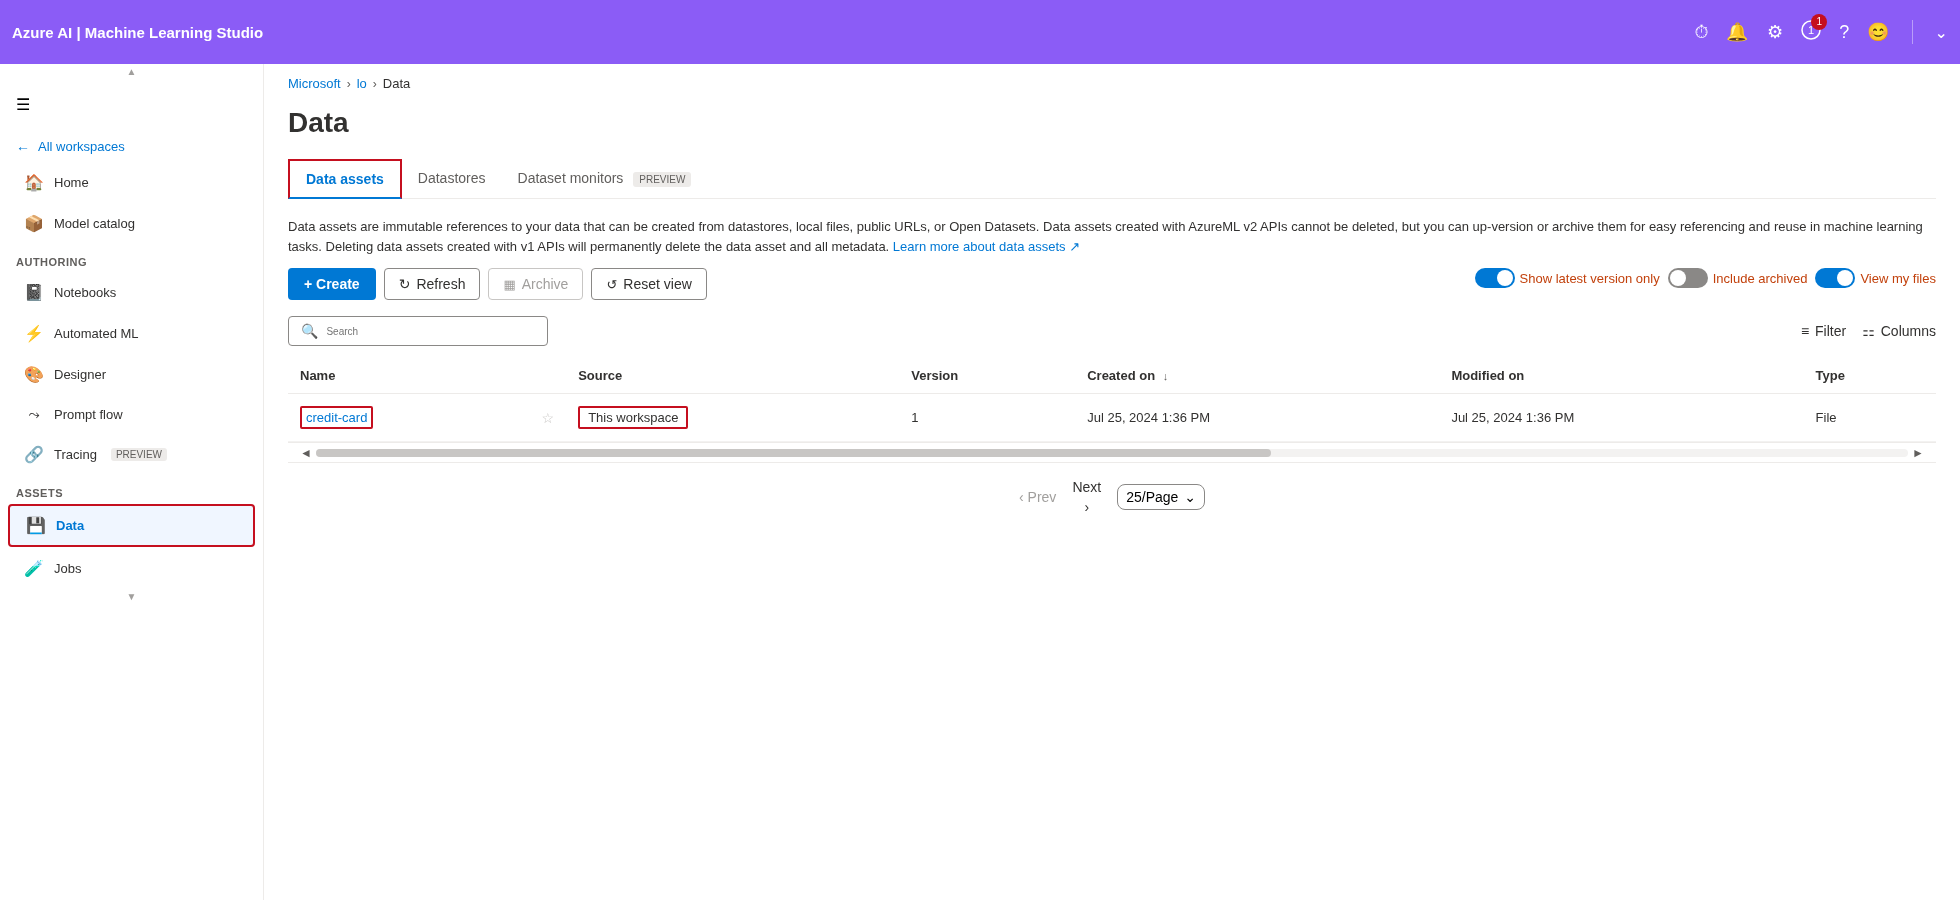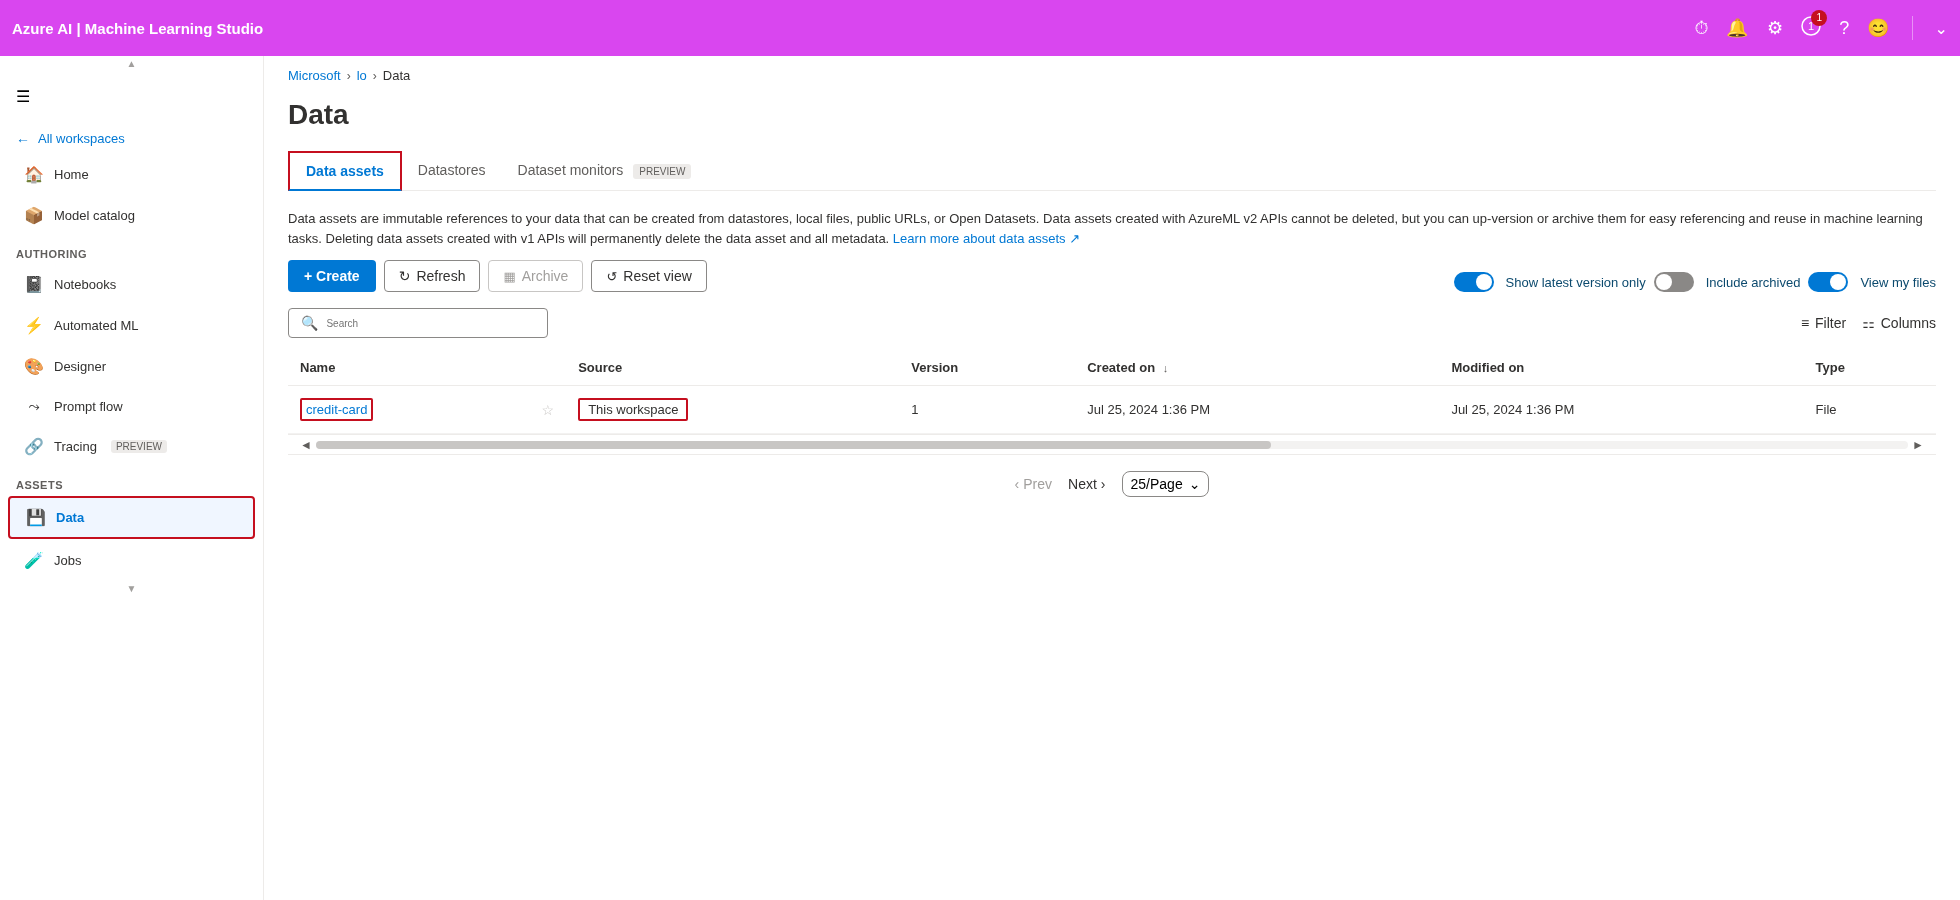"Azure AI | Machine Learning" .topbar { background: #d946ef -> #8b5cf6; height: 56px -> 64px }
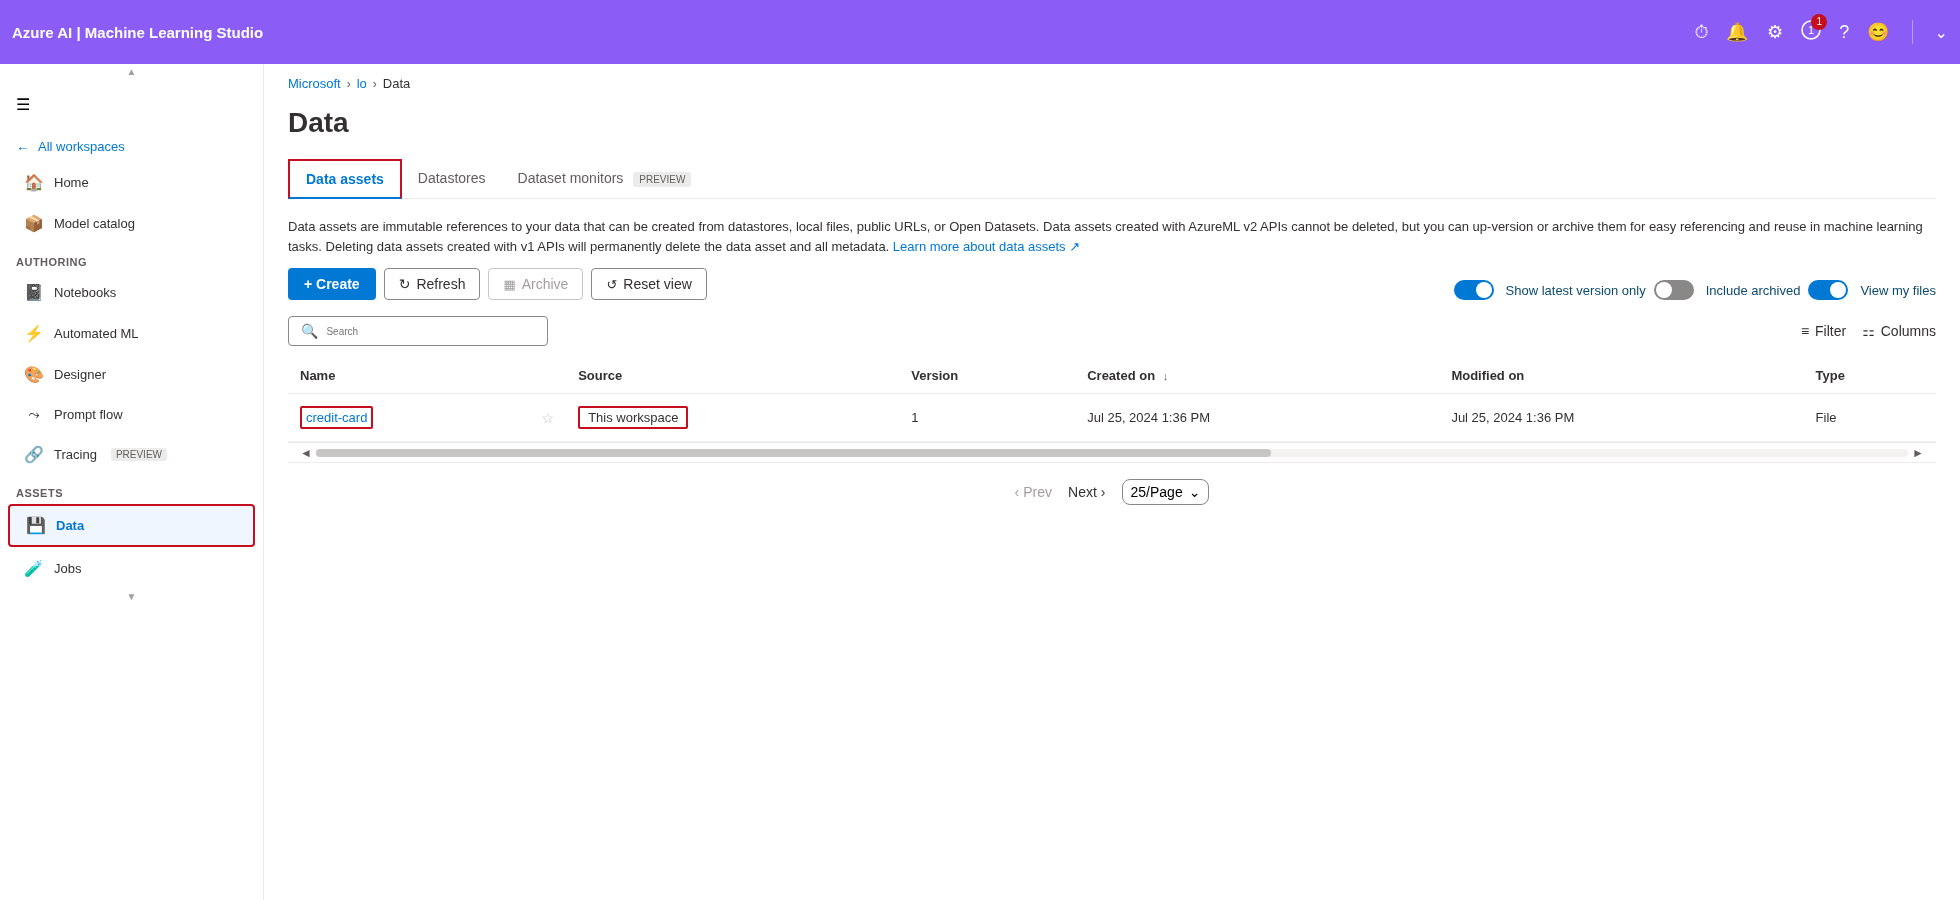"+ Create" .toolbar { align-items: flex-end -> flex-start }
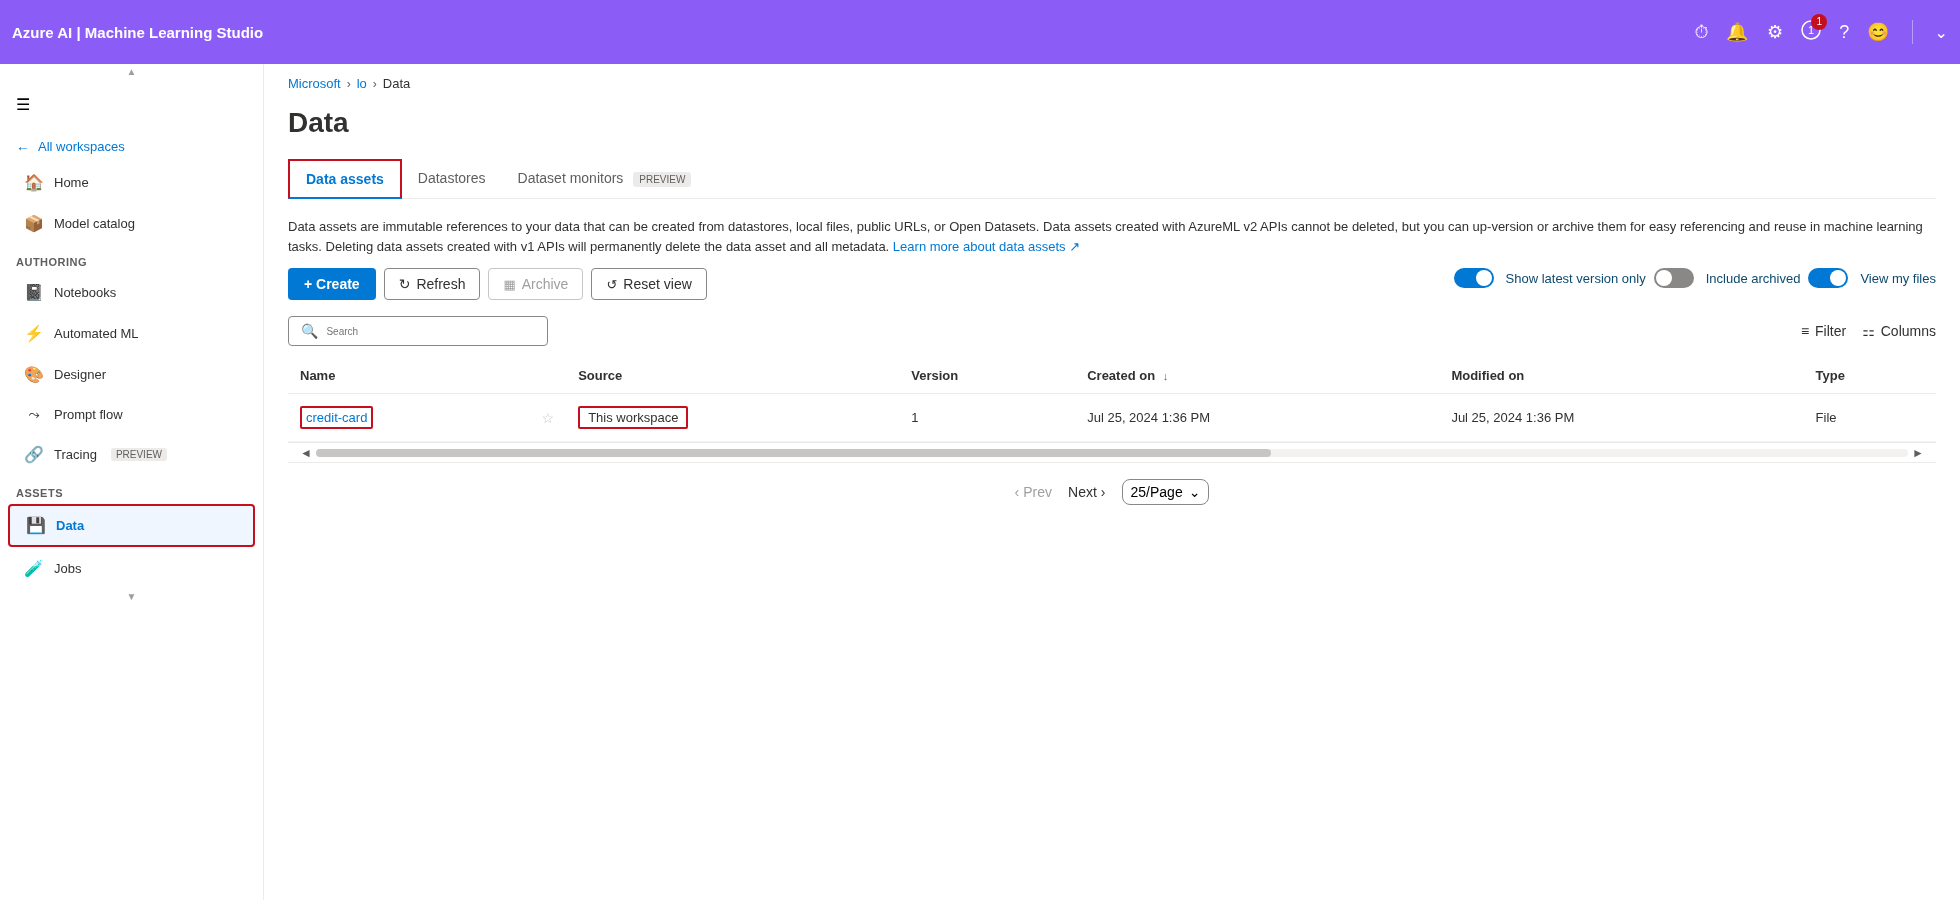"Show latest version only" .toggle-group { color: #0c4a6e -> #c2410c; gap: 12px -> 5px }
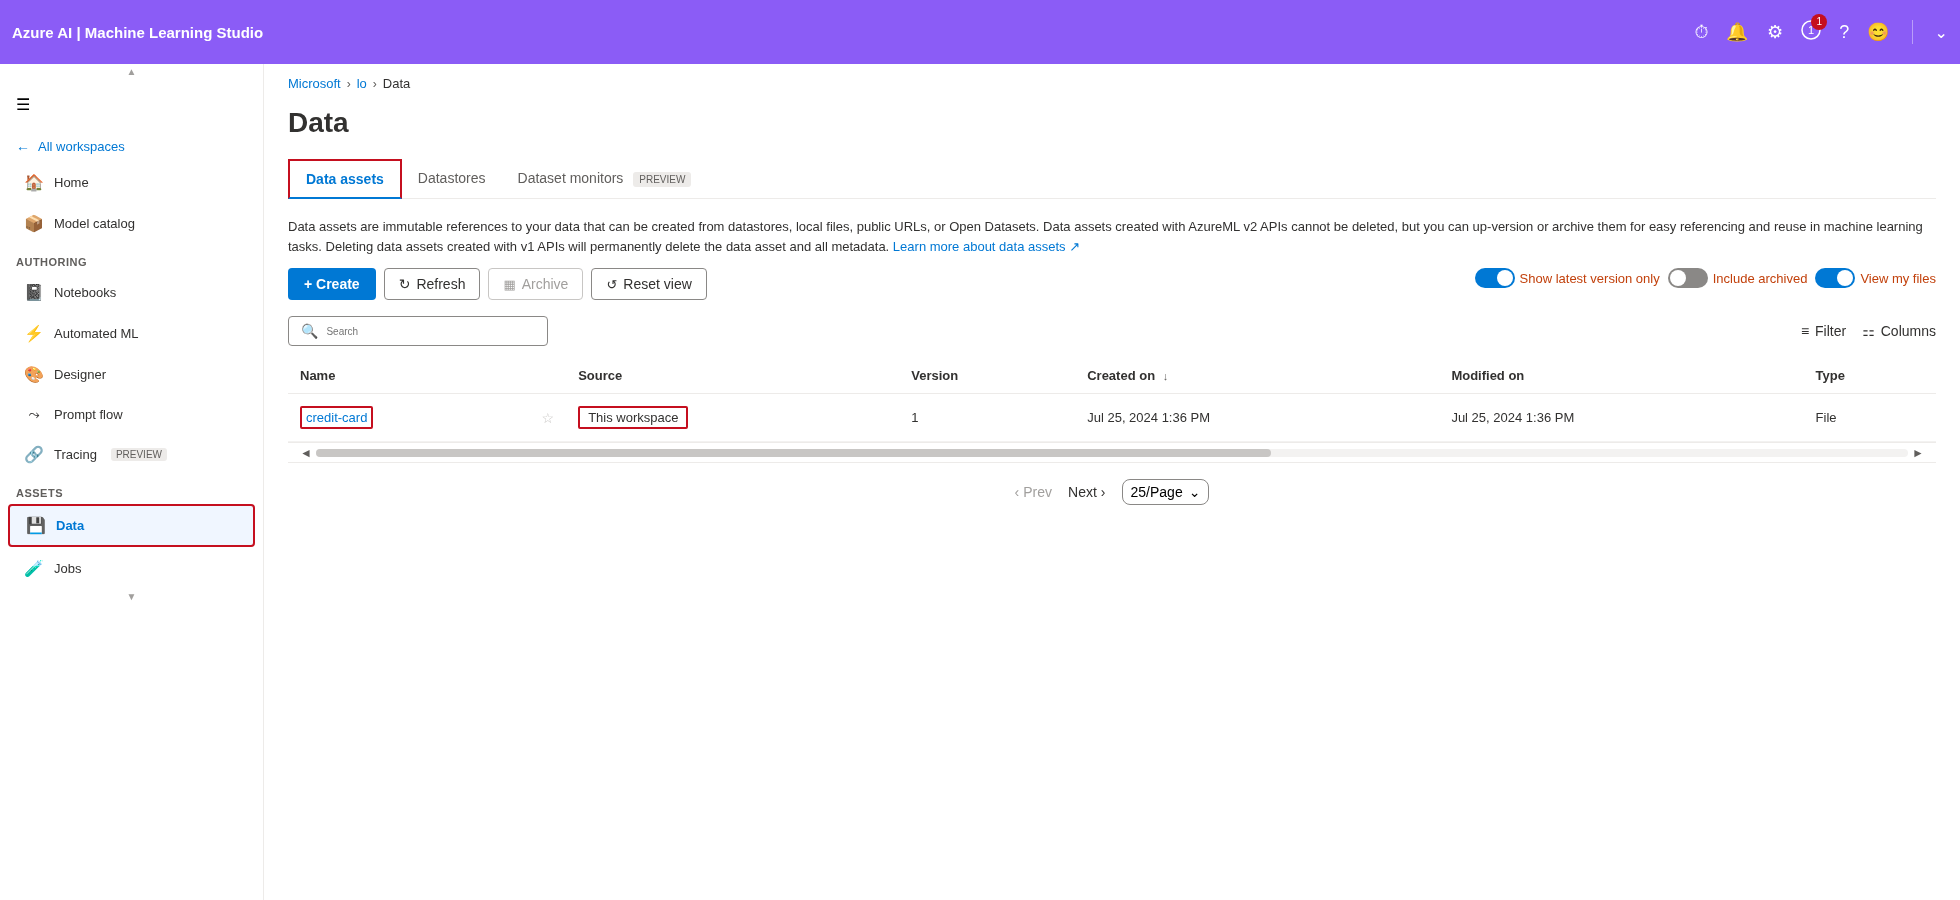"Next" .page-btn.enabled { flex-direction: none -> column }
